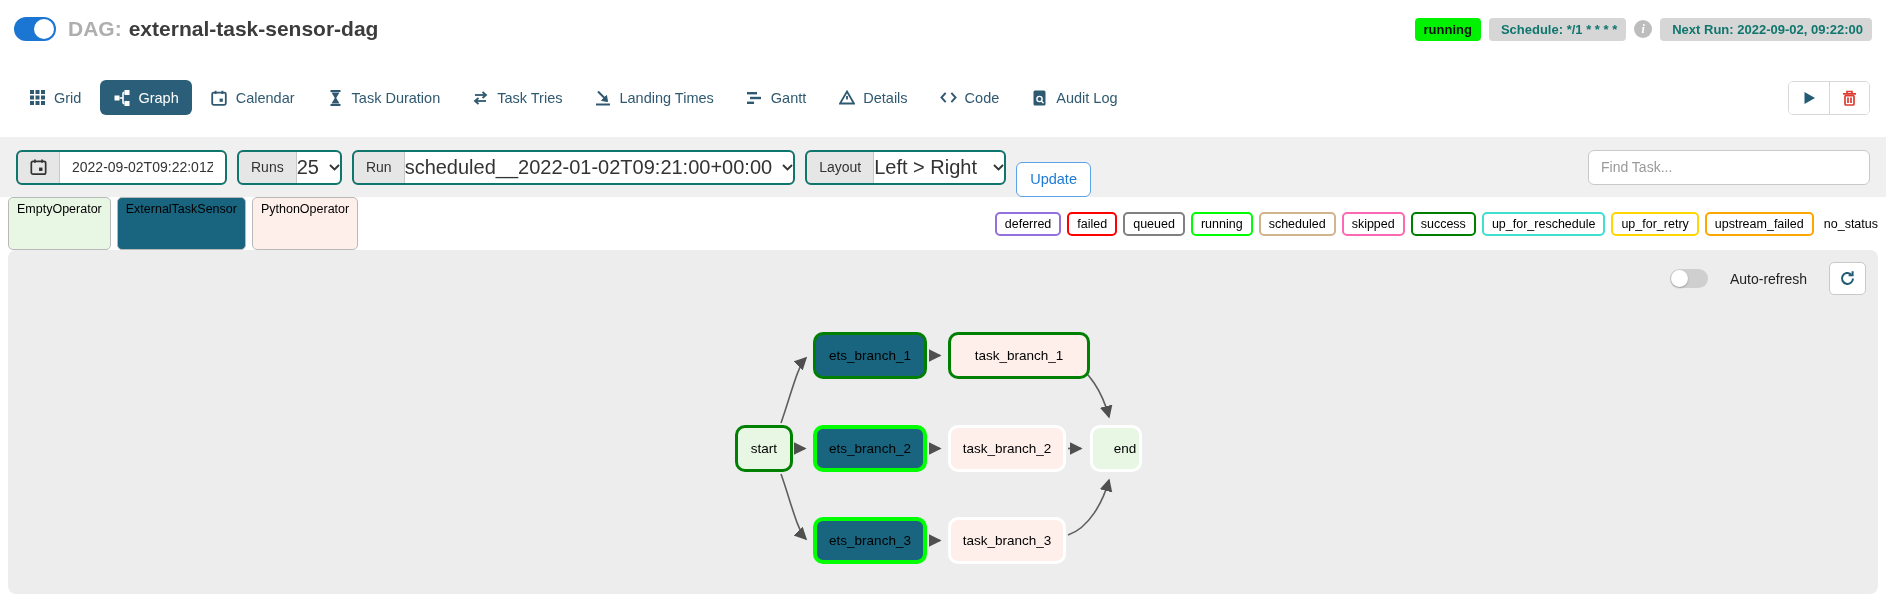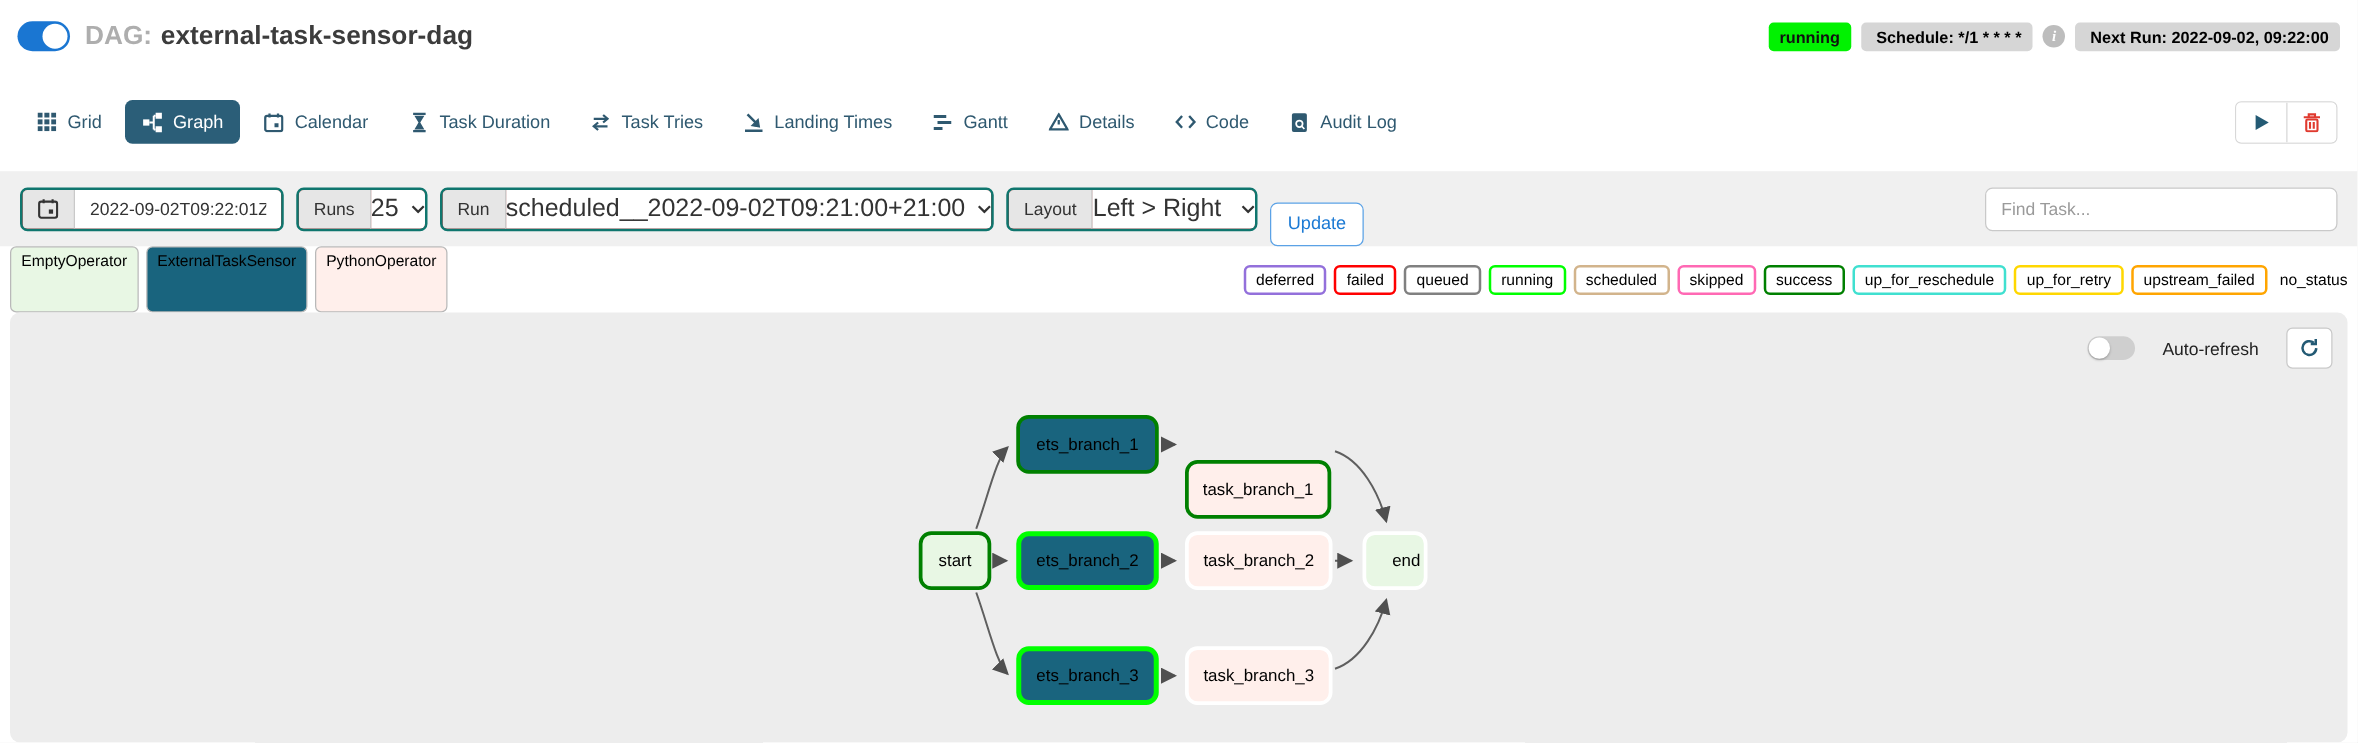"Schedule: */1 * * *" .badge.gray { color: #000000 -> #0f766e }
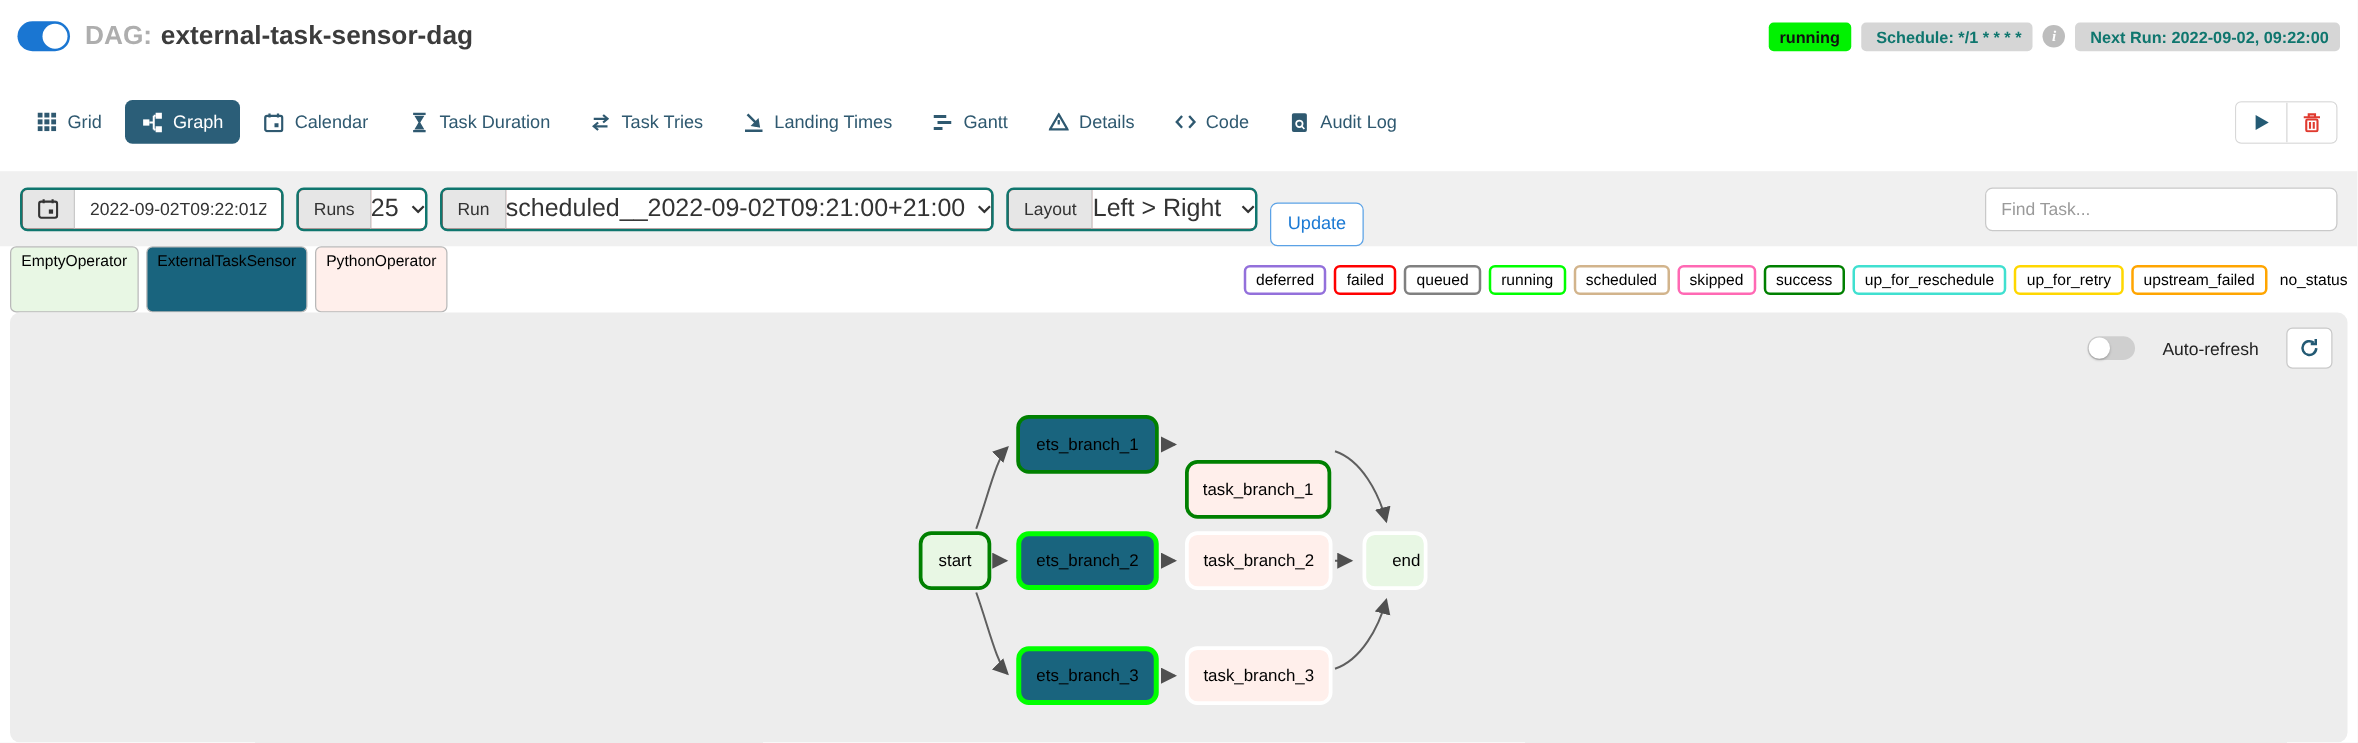"scheduled__2022-09-02T09:21:00+21:00" span { text: 2022-09-02T09:21:00+21:00 -> 2022-01-02T09:21:00+00:00 }
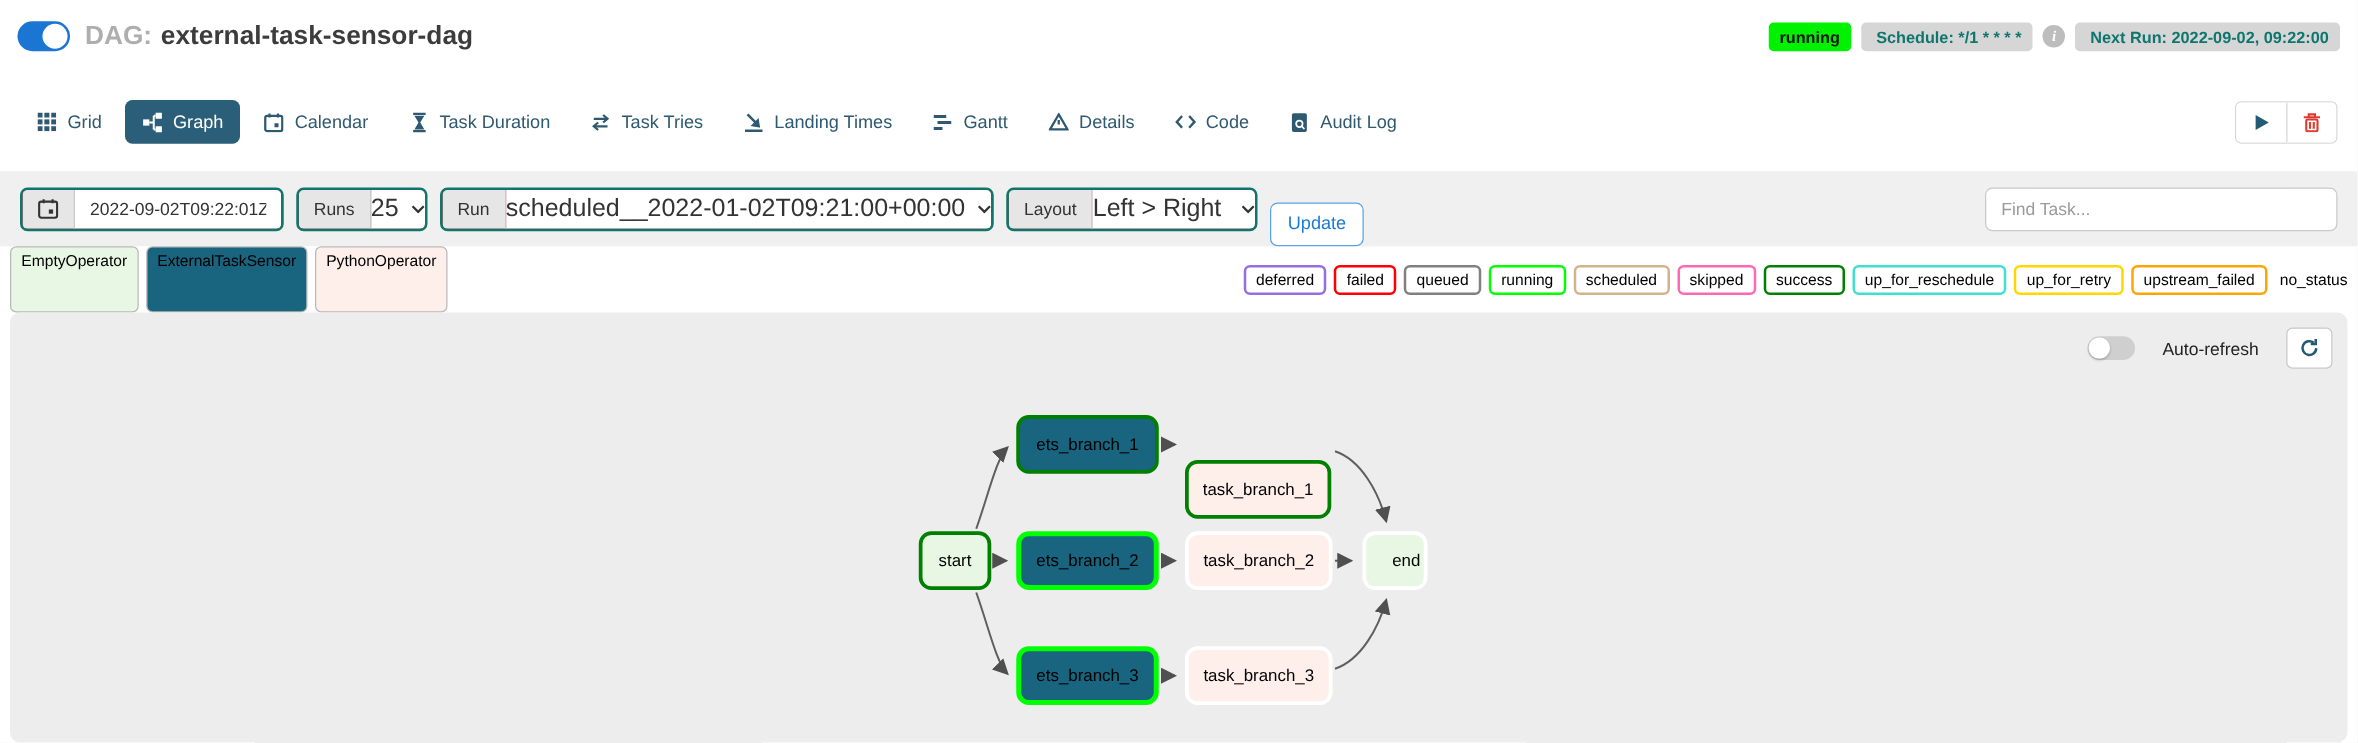"task_branch_1" .n-task1 { margin-top: 36px -> none; width: 117px -> 142px }
